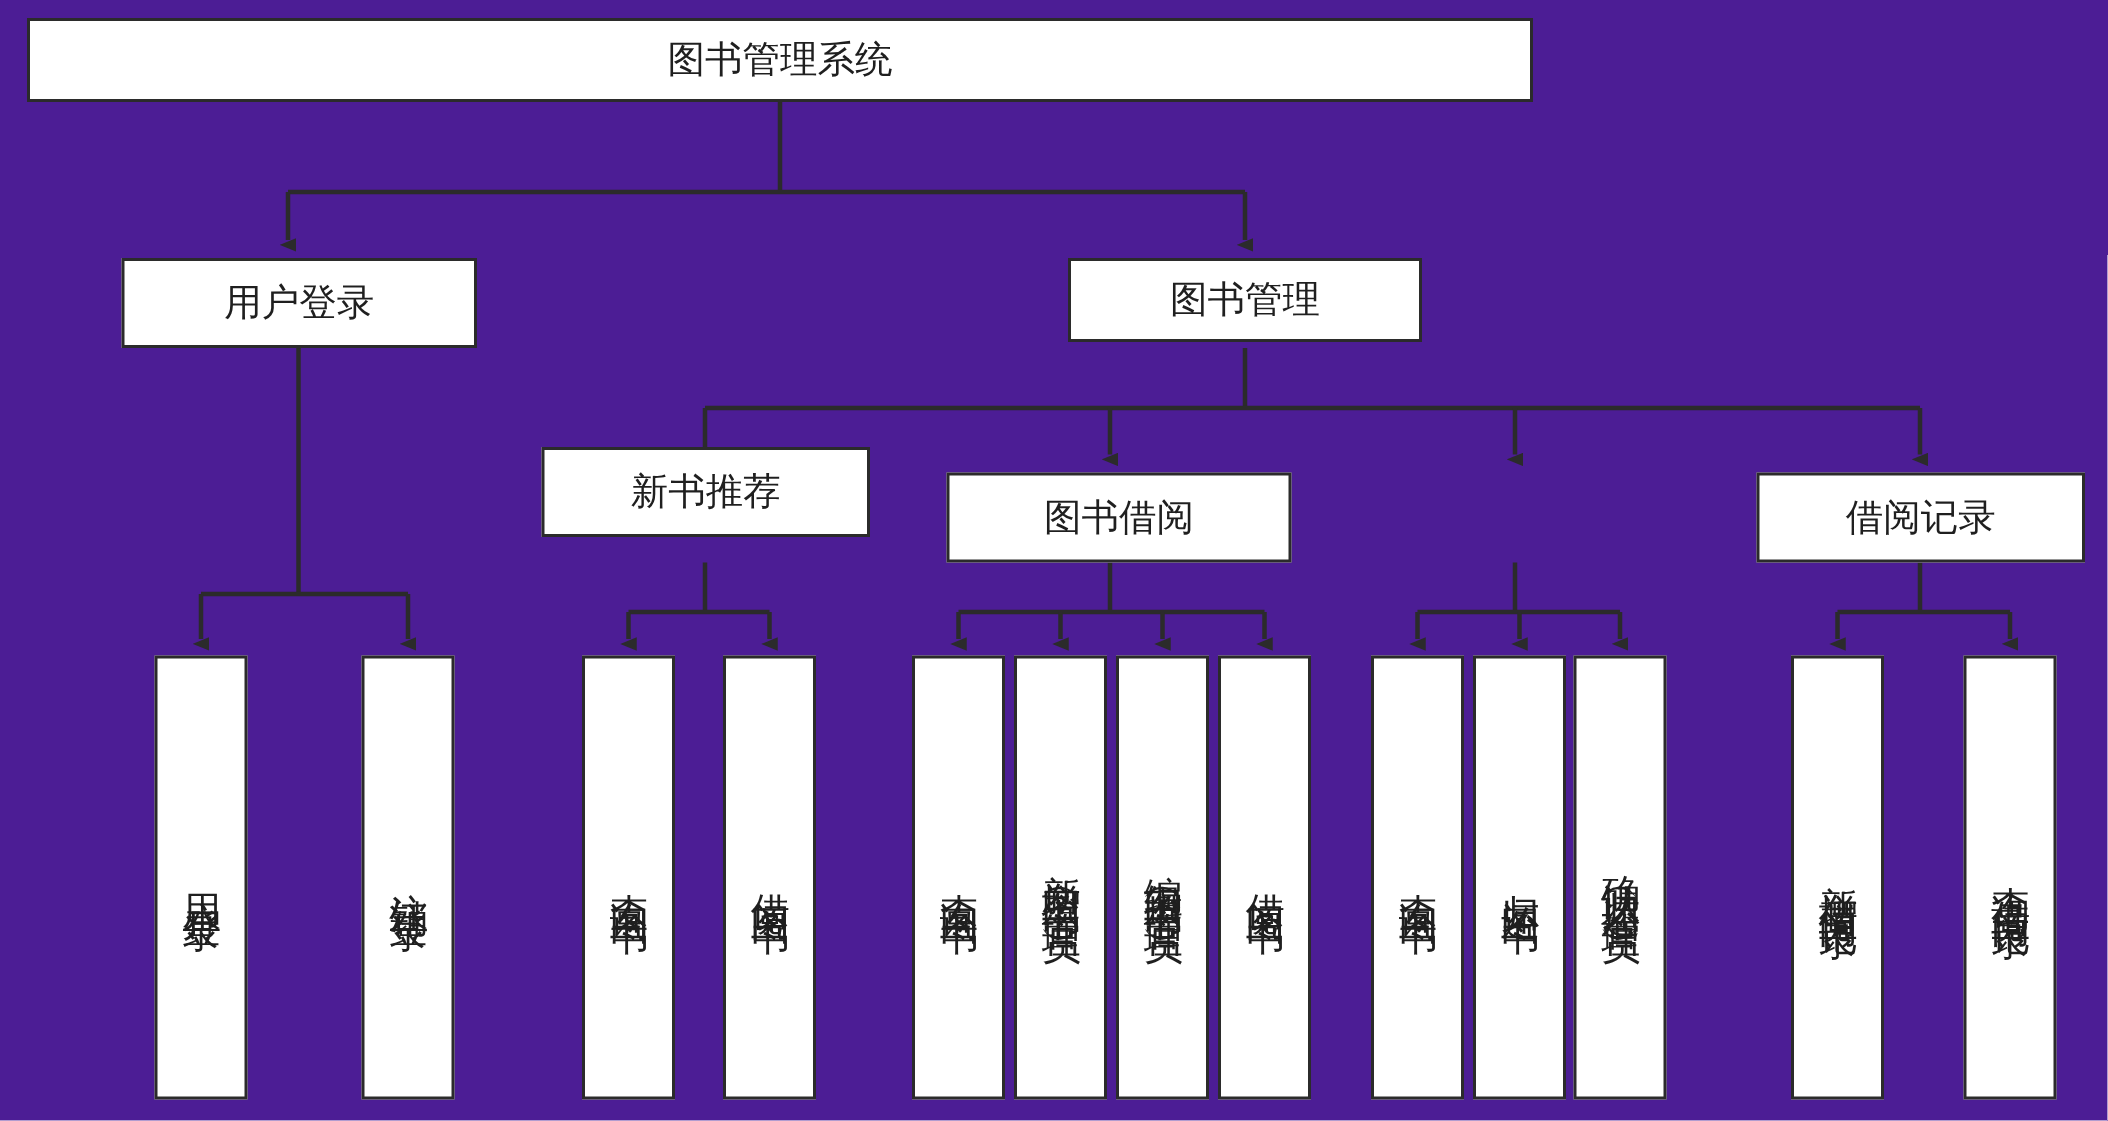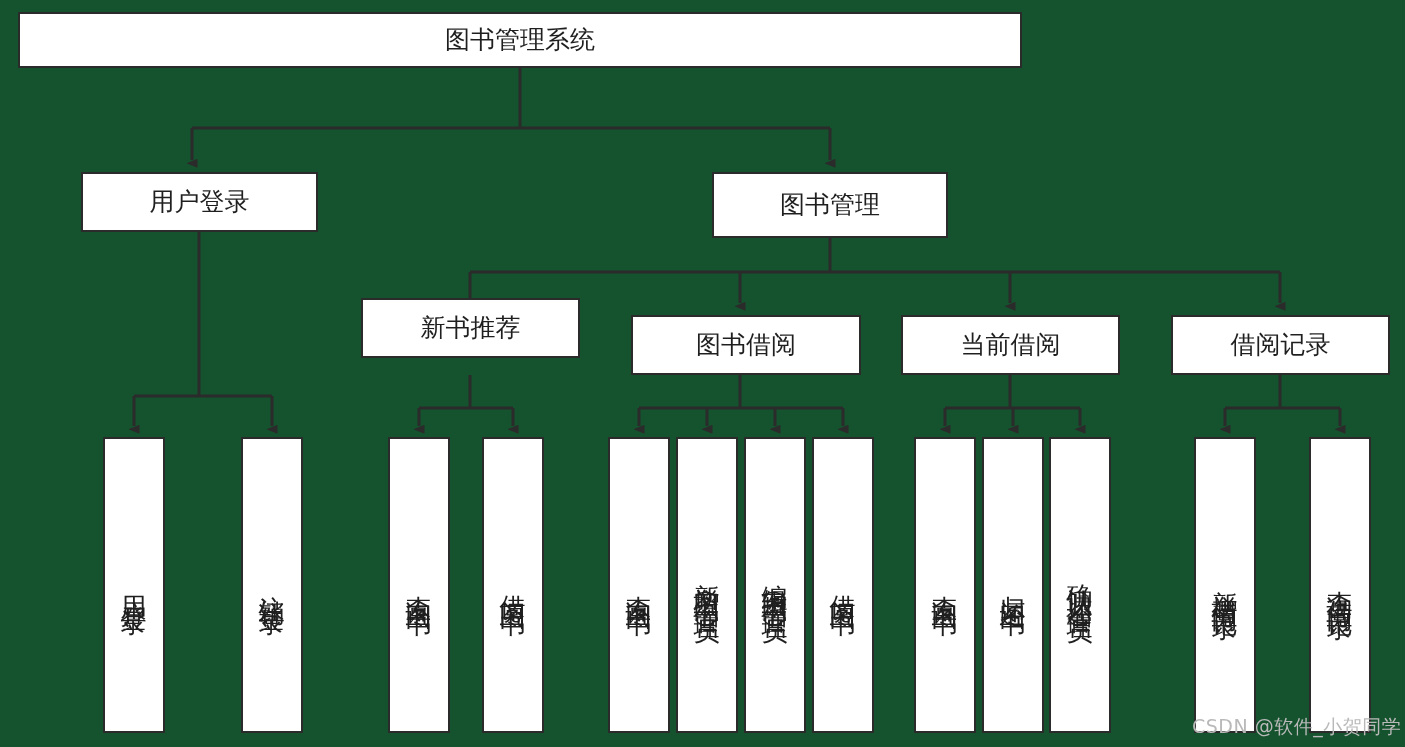"图书管理系统" #diagram-root { background: #14532d -> #4c1d95 }
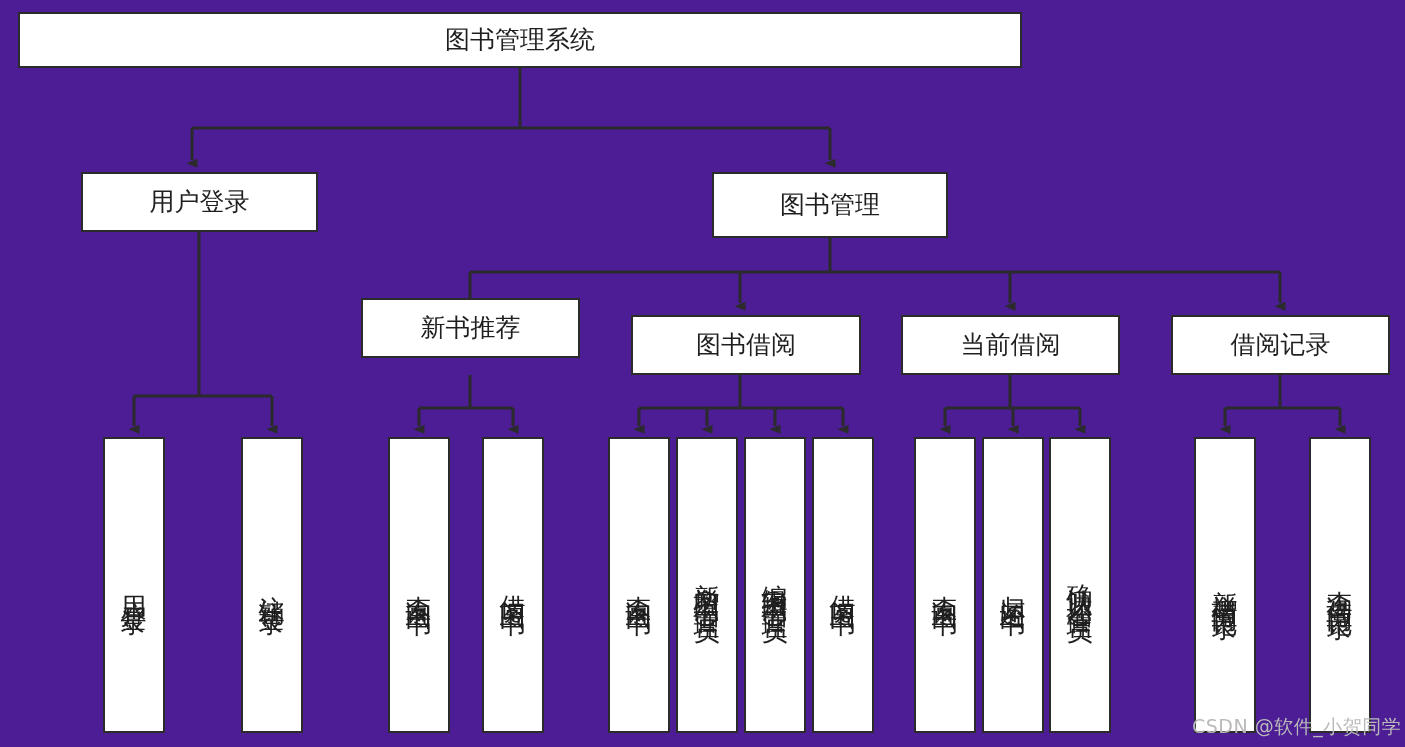"图书管理" div.node { height: 66px -> 56px }
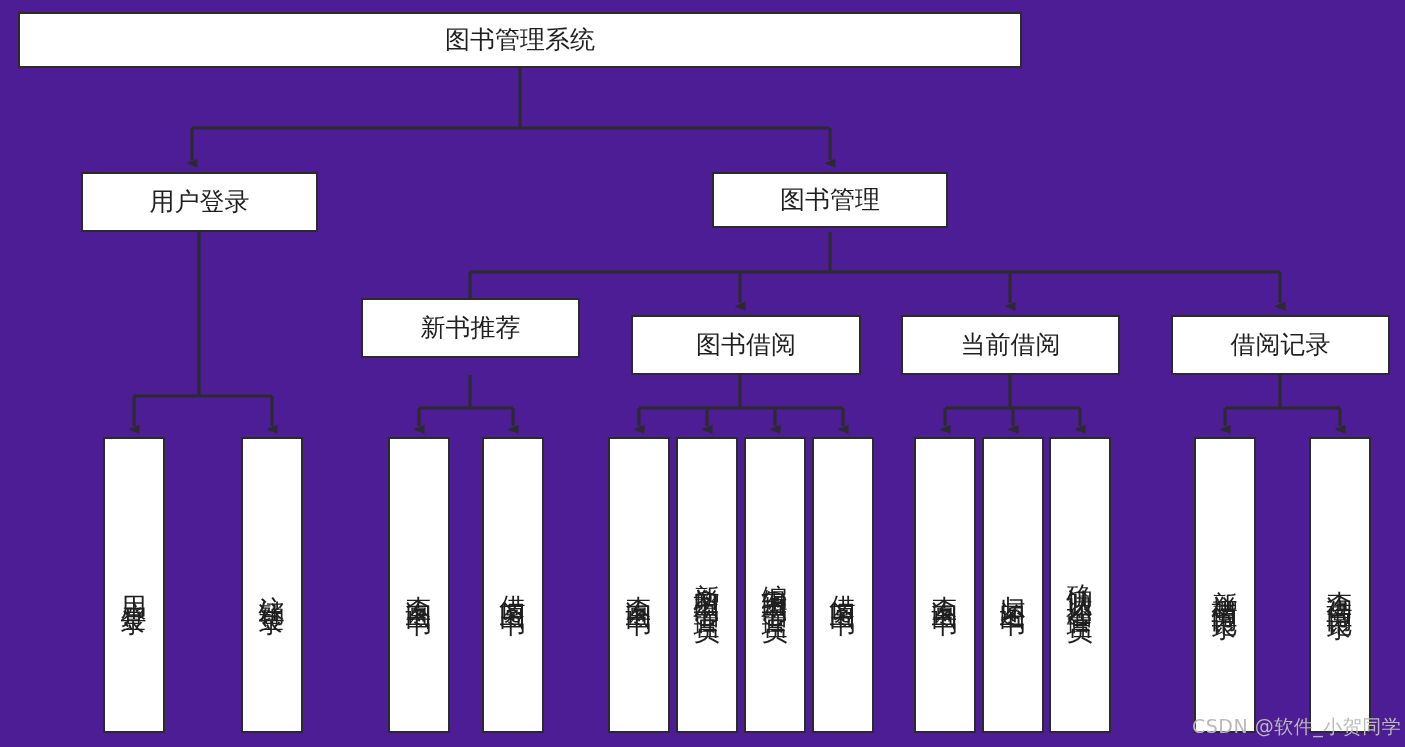"当前借阅" div.node { html: <div> <span>当前借阅</span> </div> -> none }
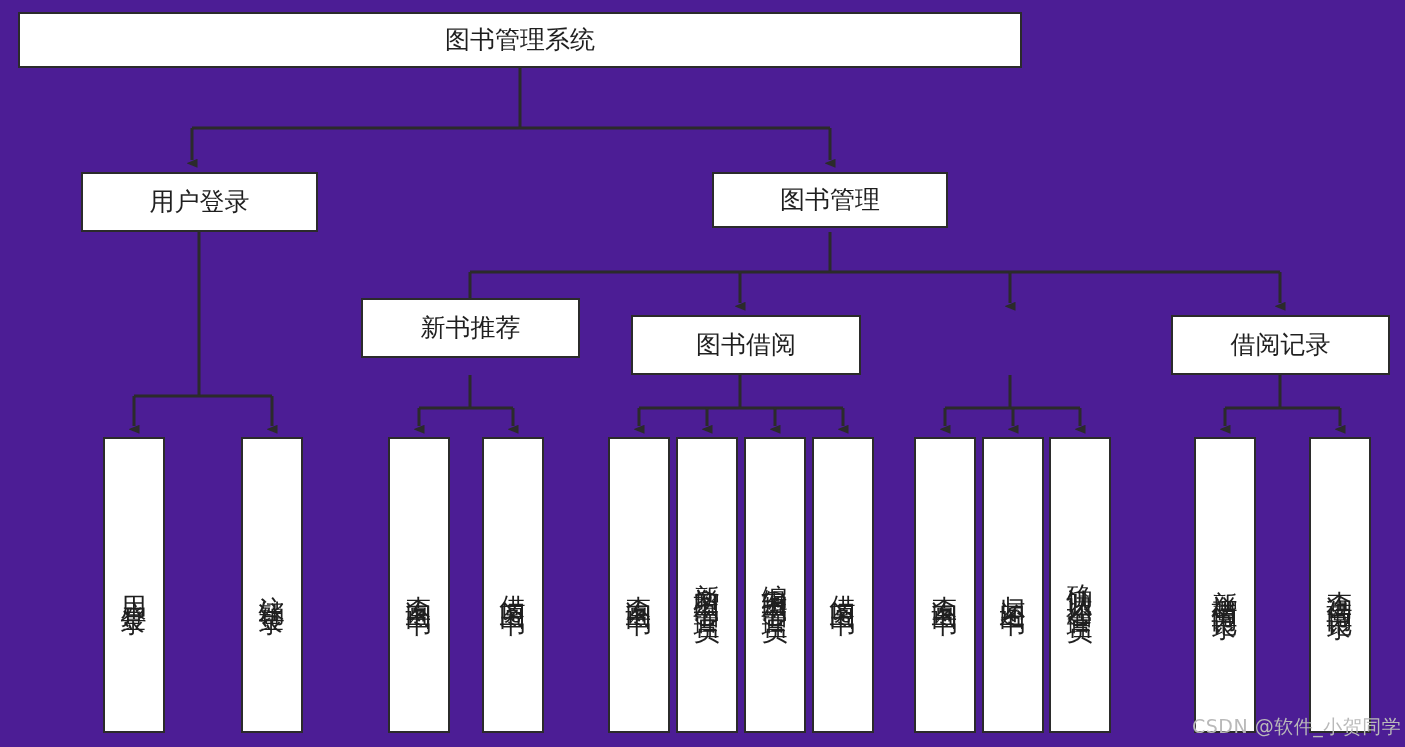"CSDN @软件_小贺同学" div.watermark { html: <div>CSDN @软件_小贺同学</div> -> none }
